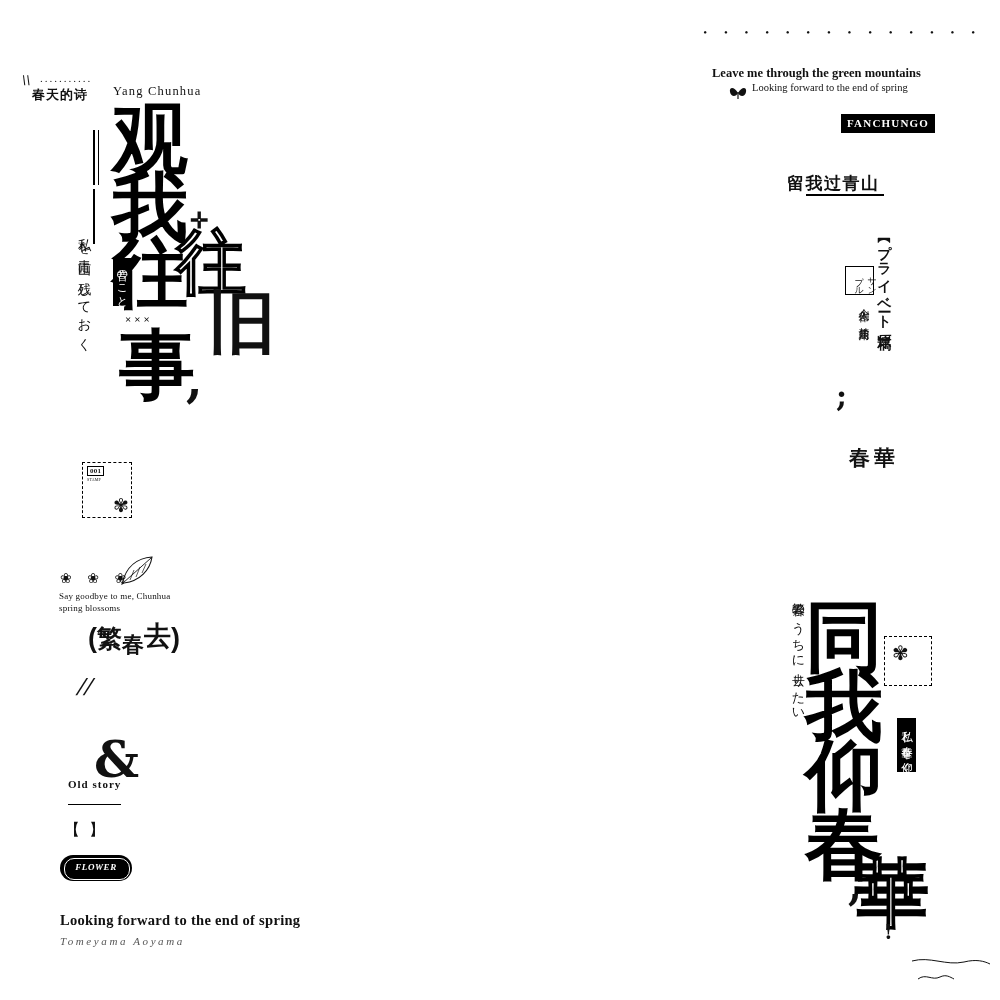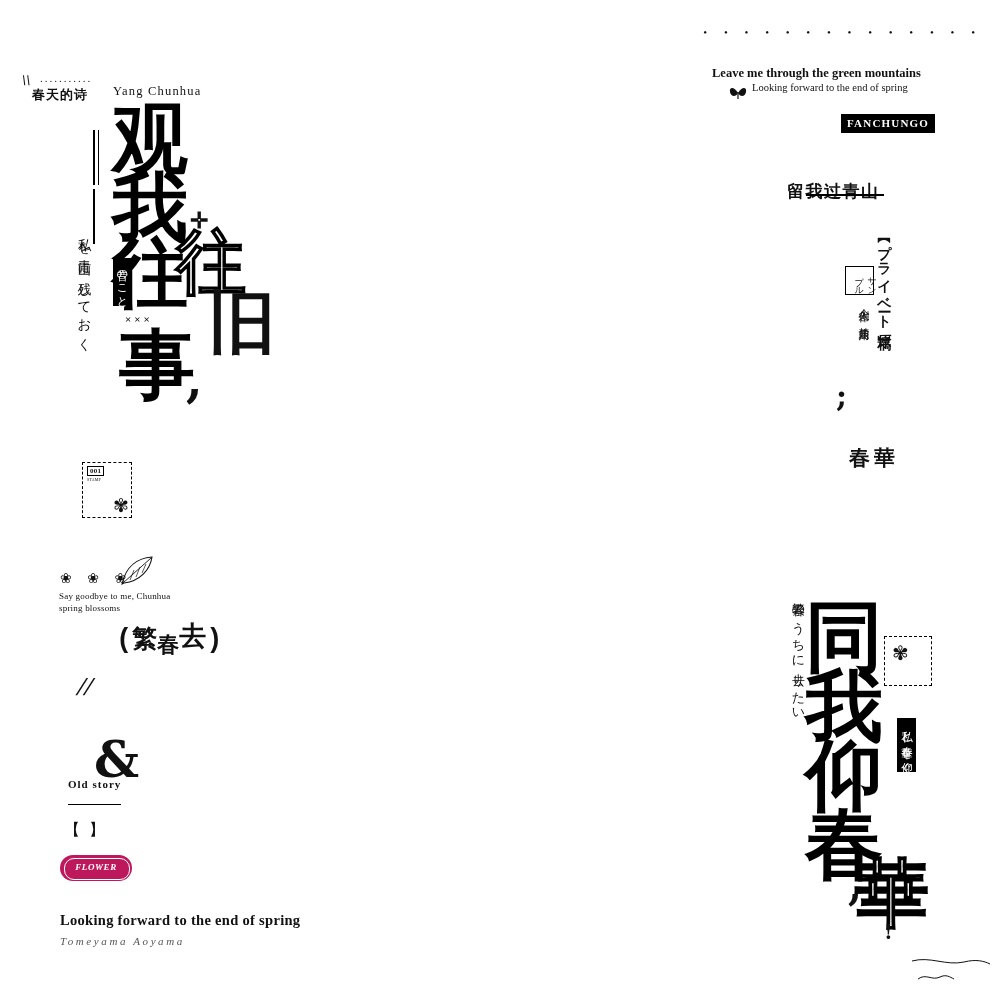"留我过青山" #right-cjk-title { top: 180px -> 172px }
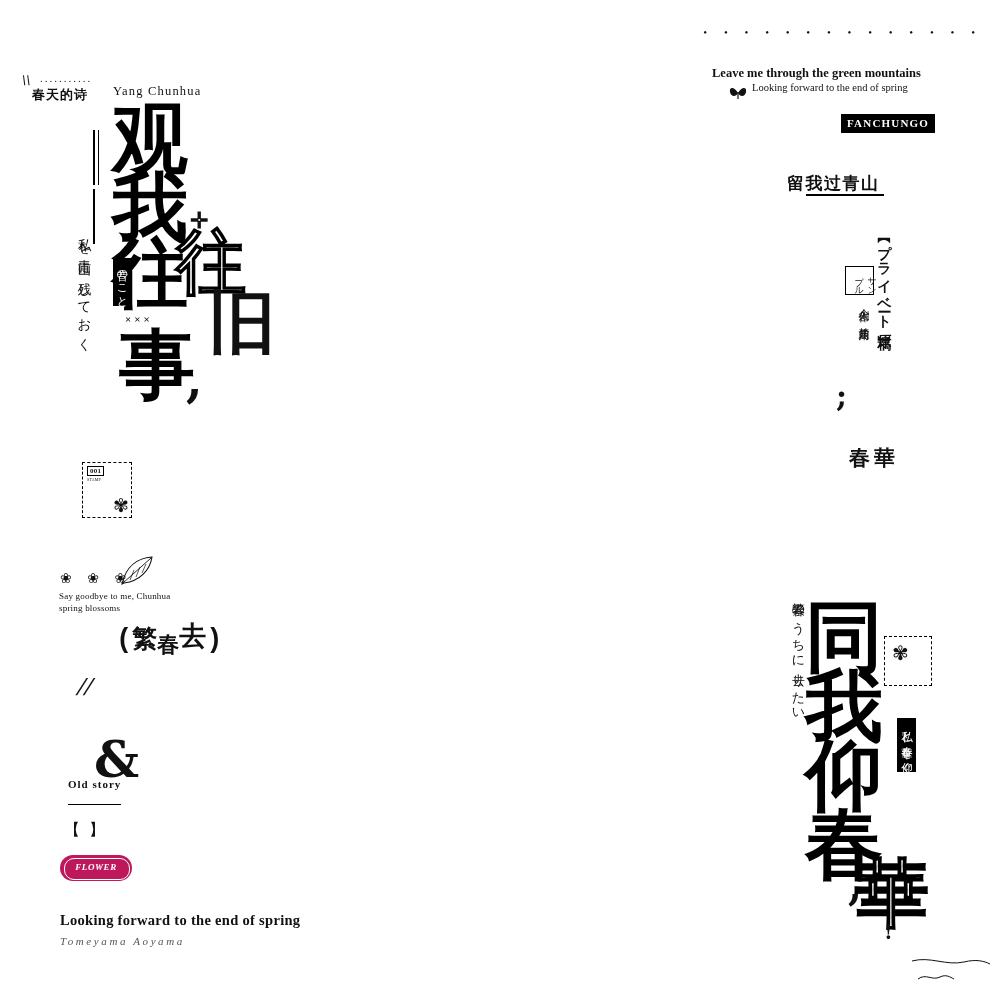"(繁春去)" #paren-group { font-family: Liberation Mono, monospace -> Liberation Sans, sans-serif; margin-left: 28px -> none }
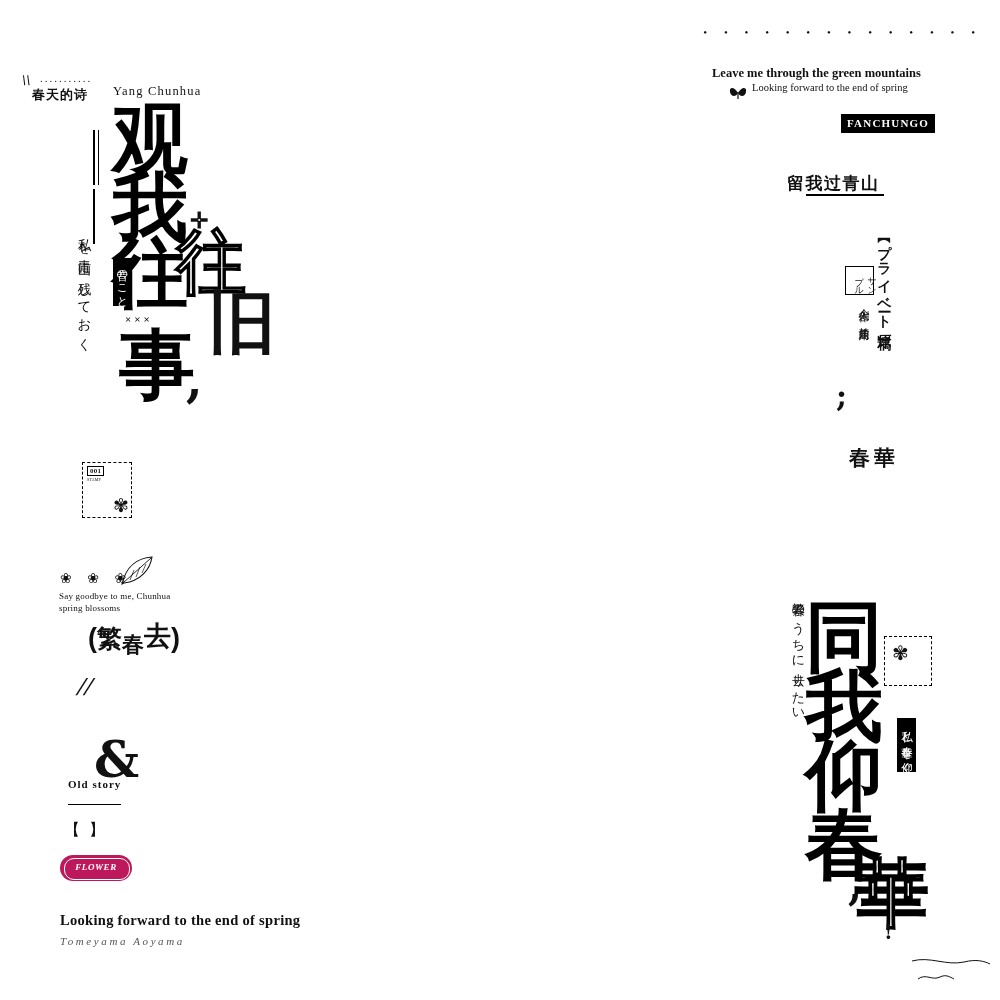"FLOWER" #flower-pill { background: #be185d -> #000000 }
